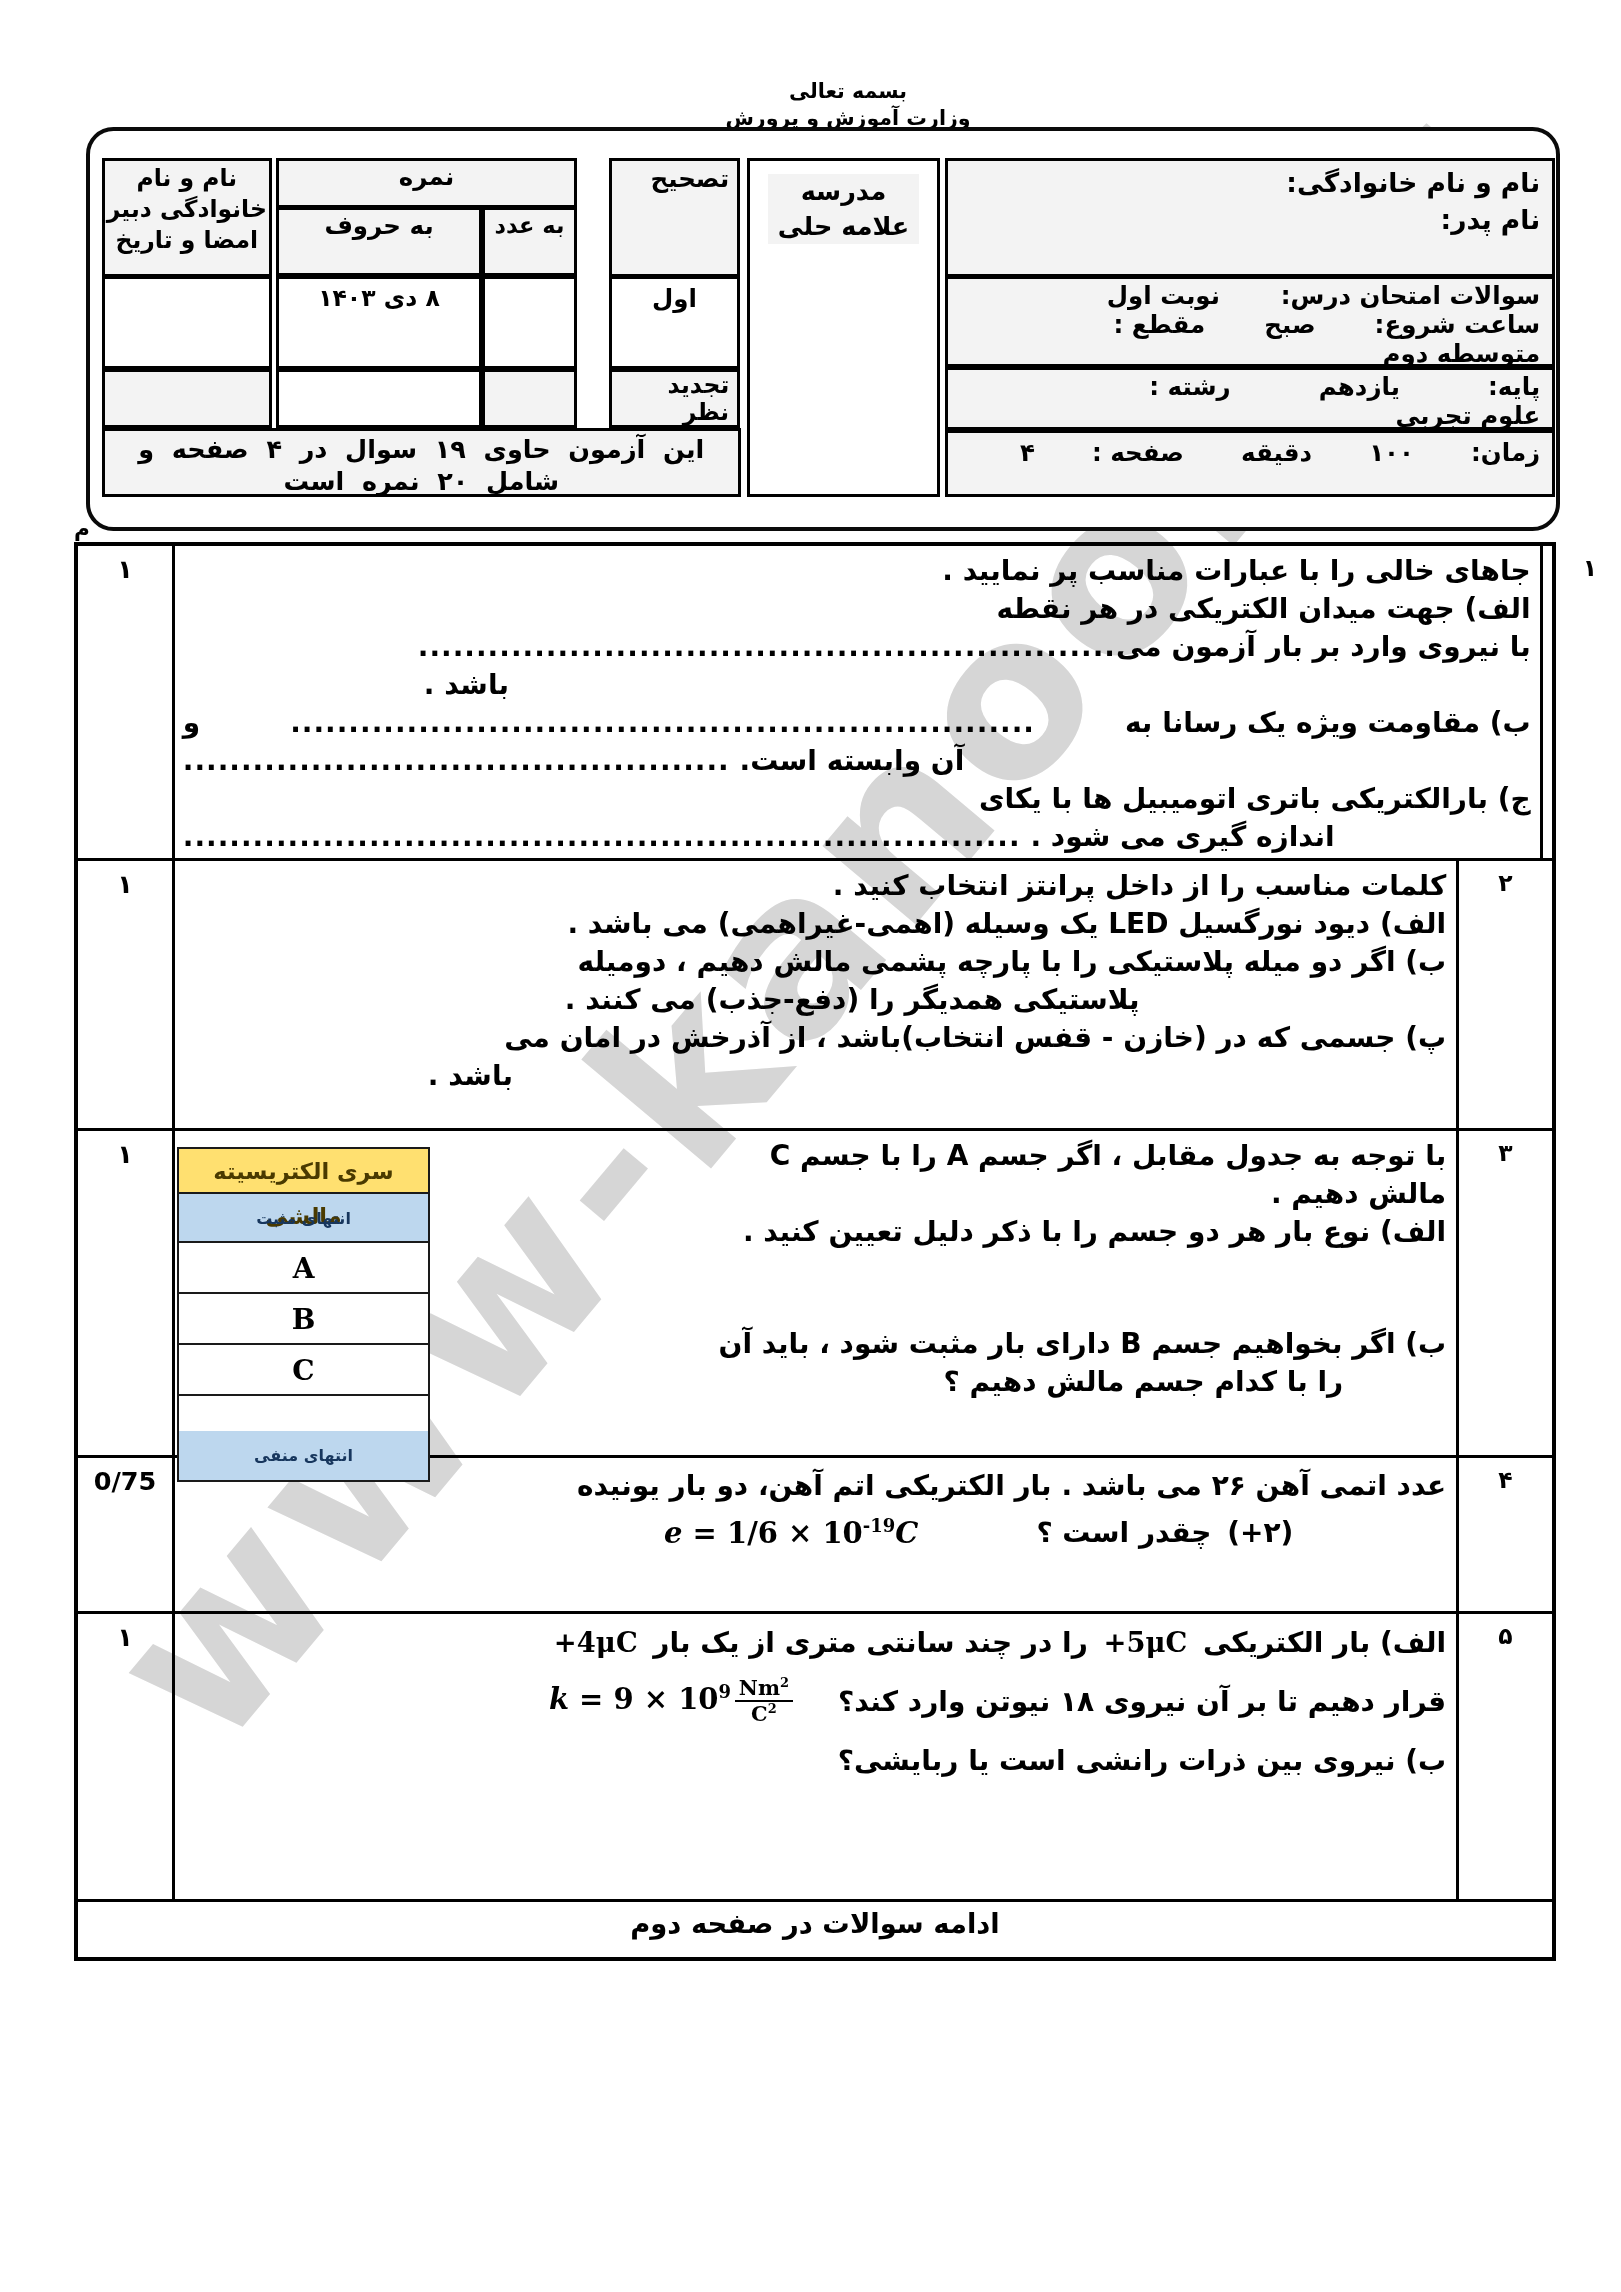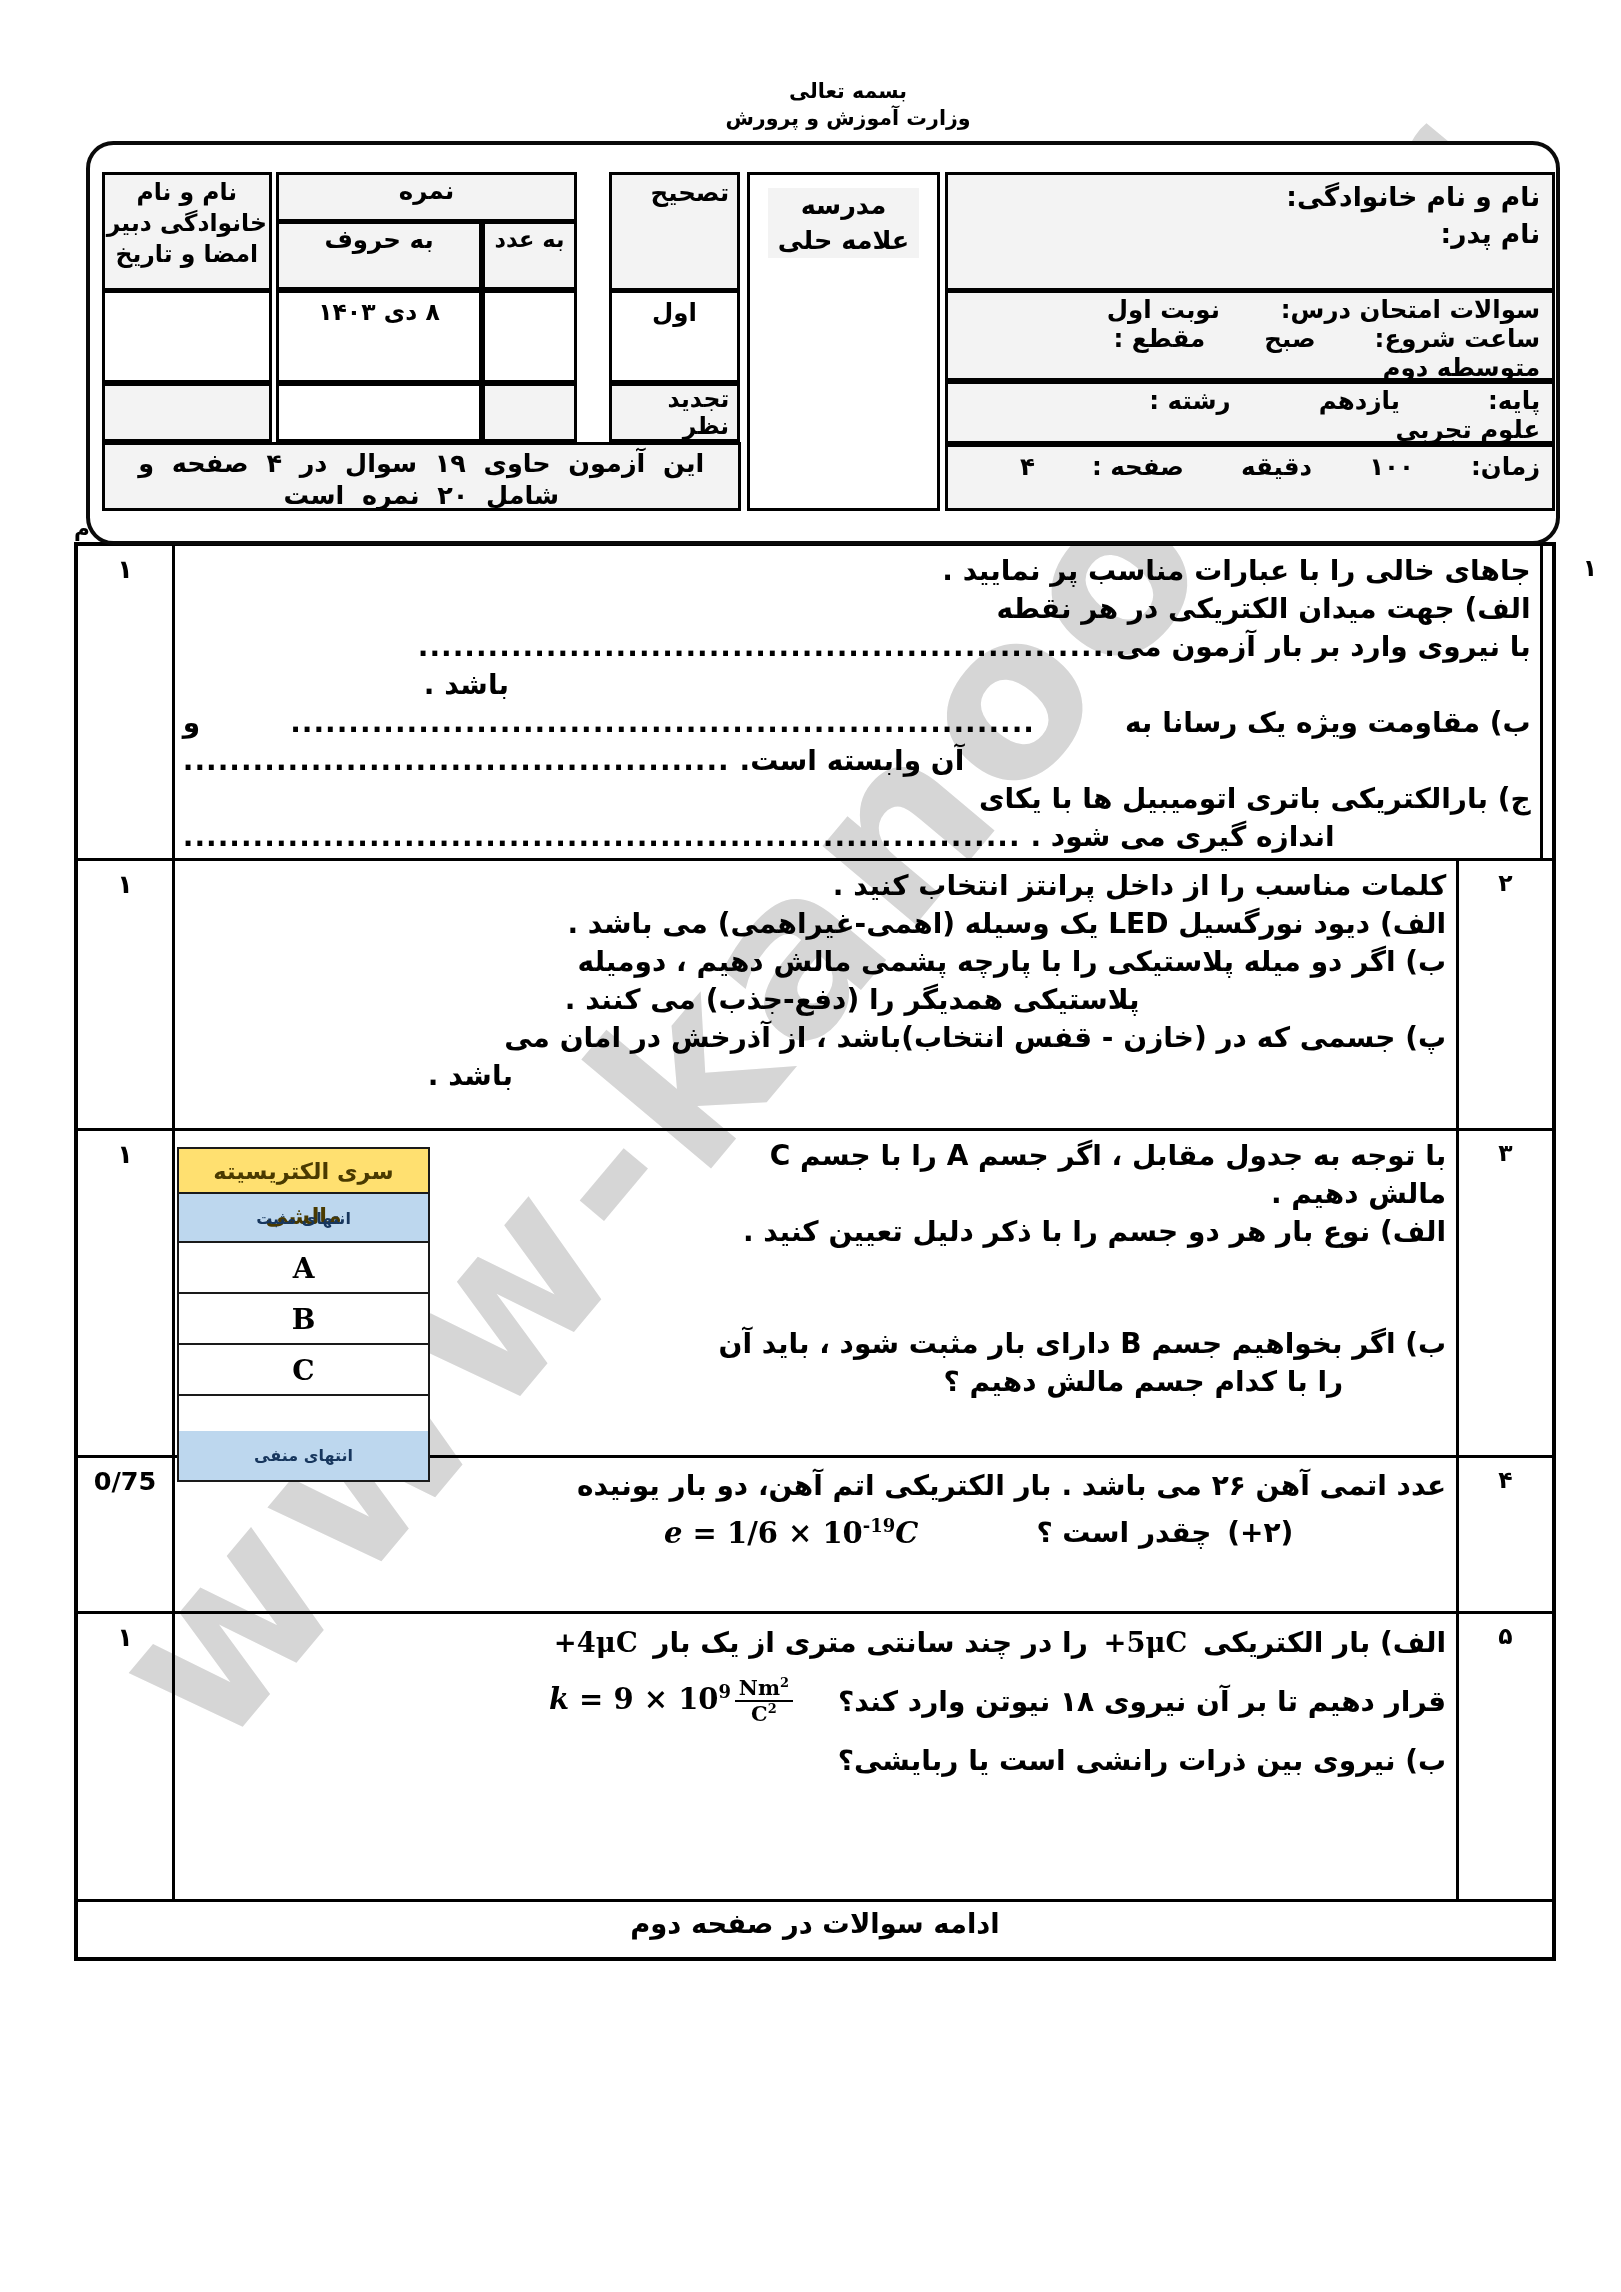"نام و نام خانوادگی دبیر" .hbox { top: 141px -> 127px }
